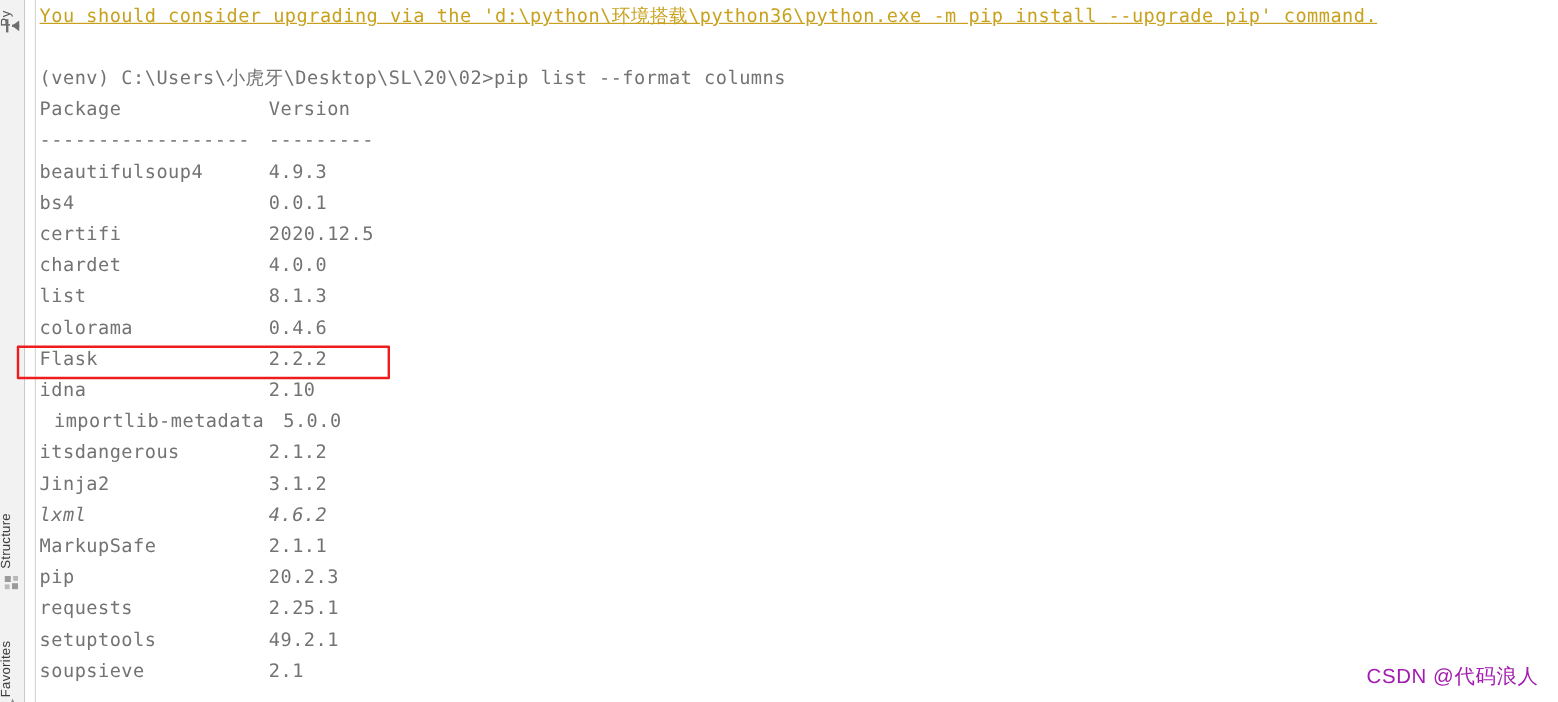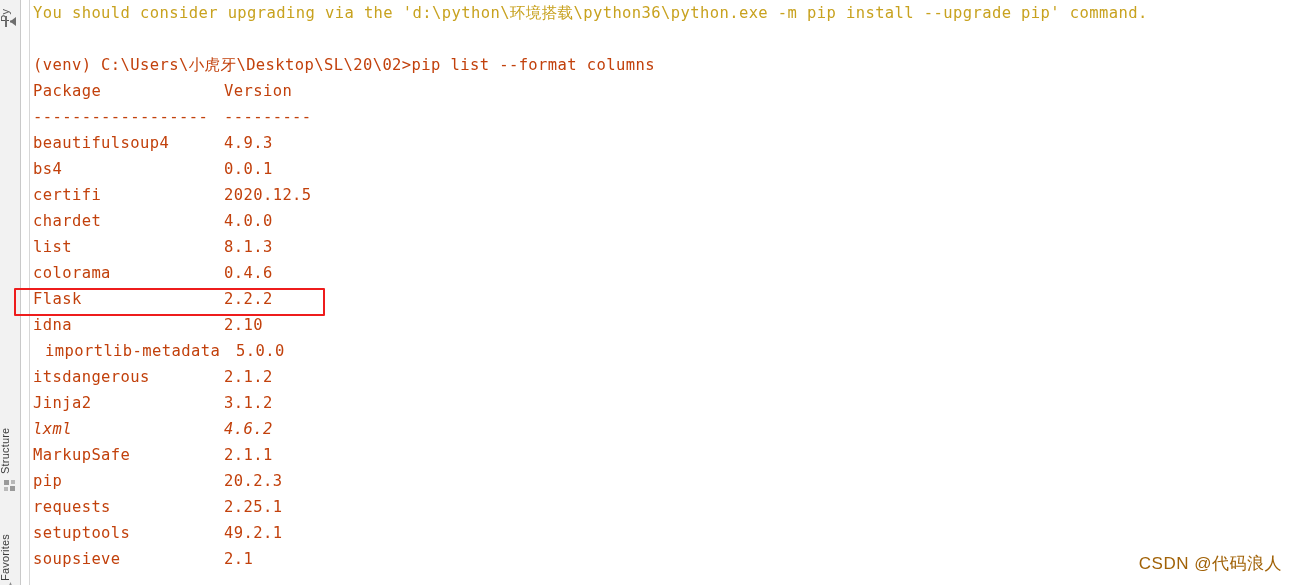"You should consider upgrading via" div.line { text-decoration: none -> underline }
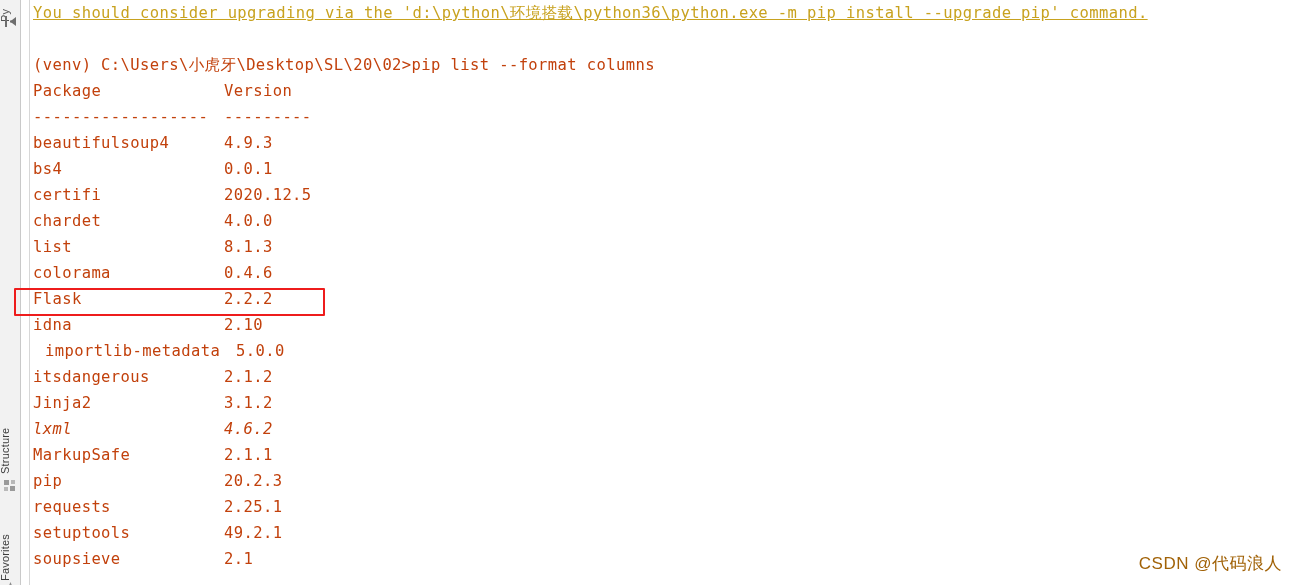"(venv) C:\Users\小虎牙\Desktop\SL\20\02>pip" .line { color: #c2410c -> #737373 }
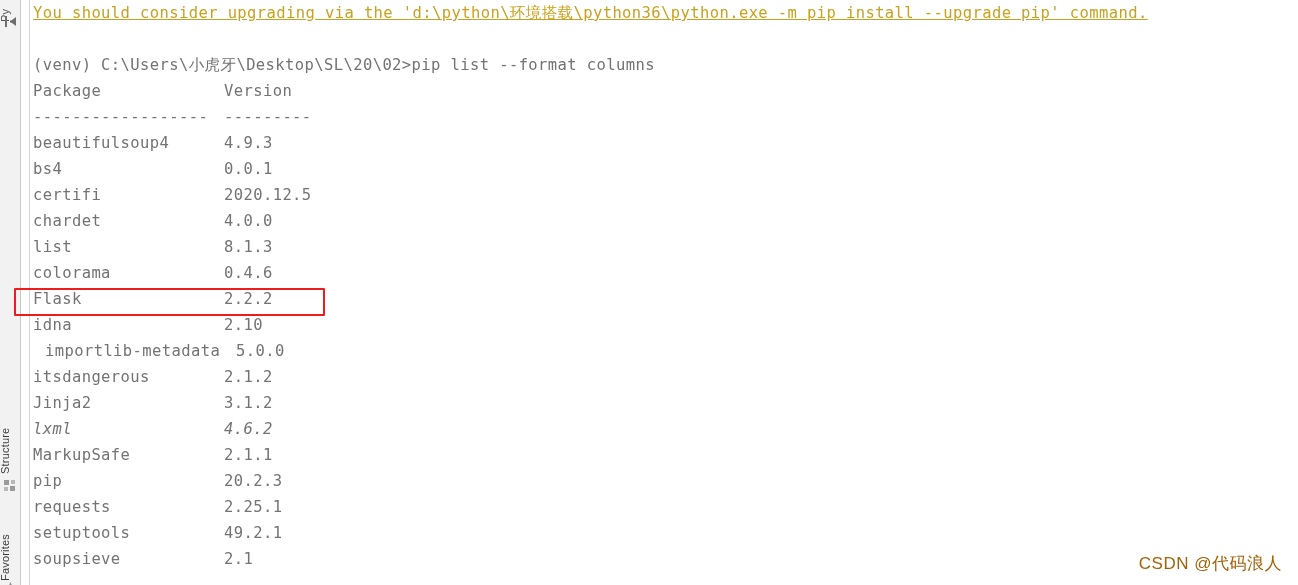"CSDN @代码浪人" .watermark { color: #a16207 -> #a21caf }
